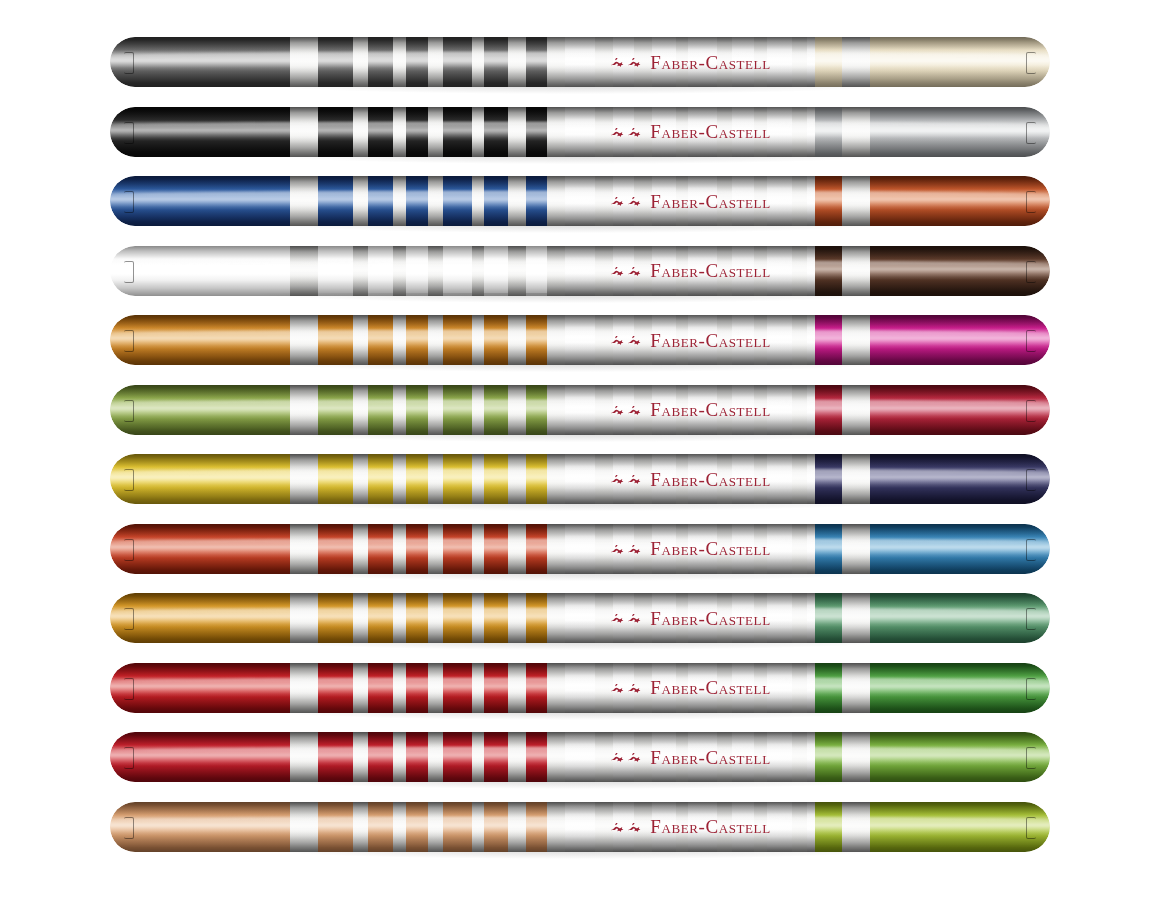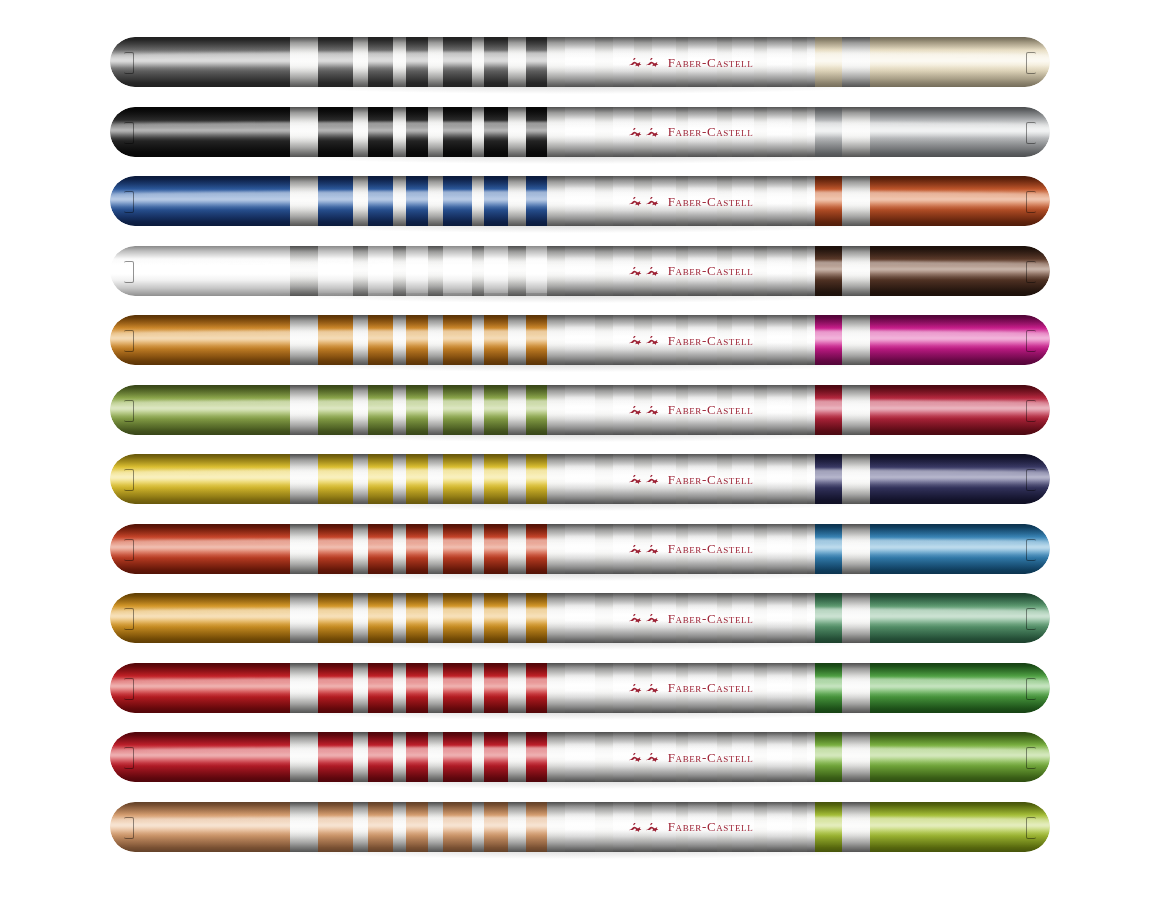"Faber-Castell" .brand { font-size: 13px -> 19px }
